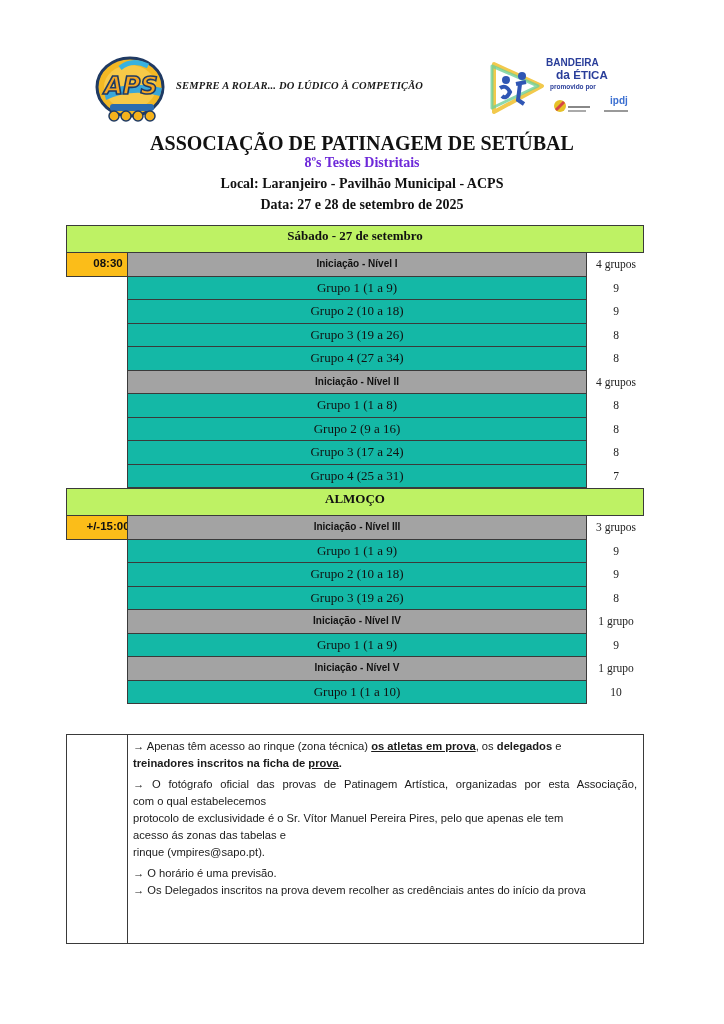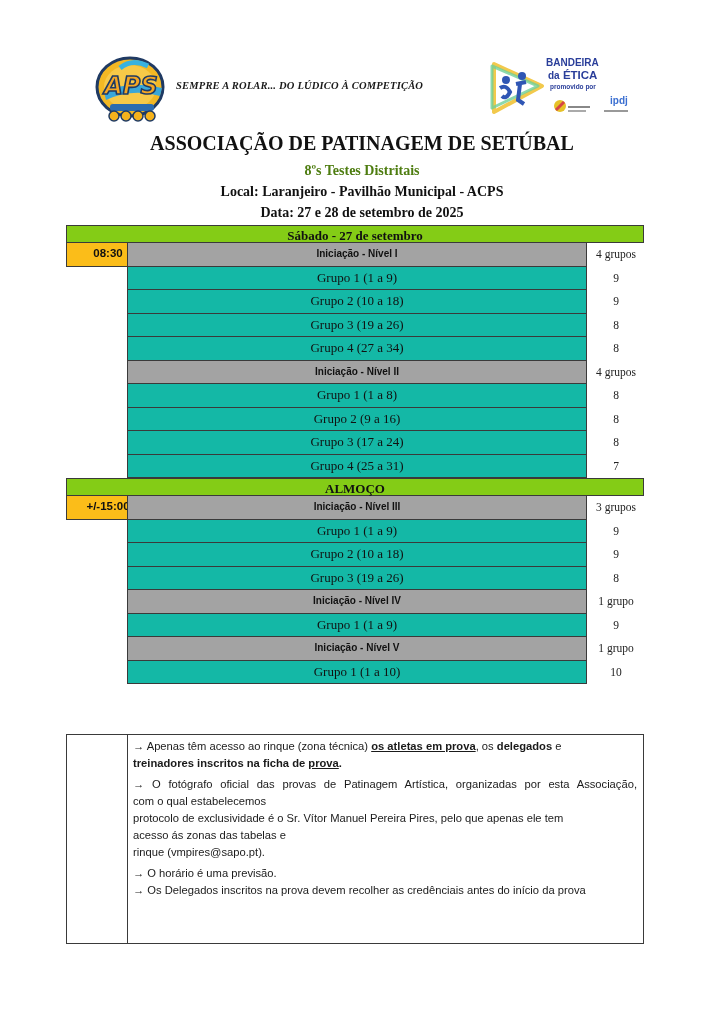"da" .band-sub .small { font-size: 10px -> 12px; margin-left: none -> 8px }
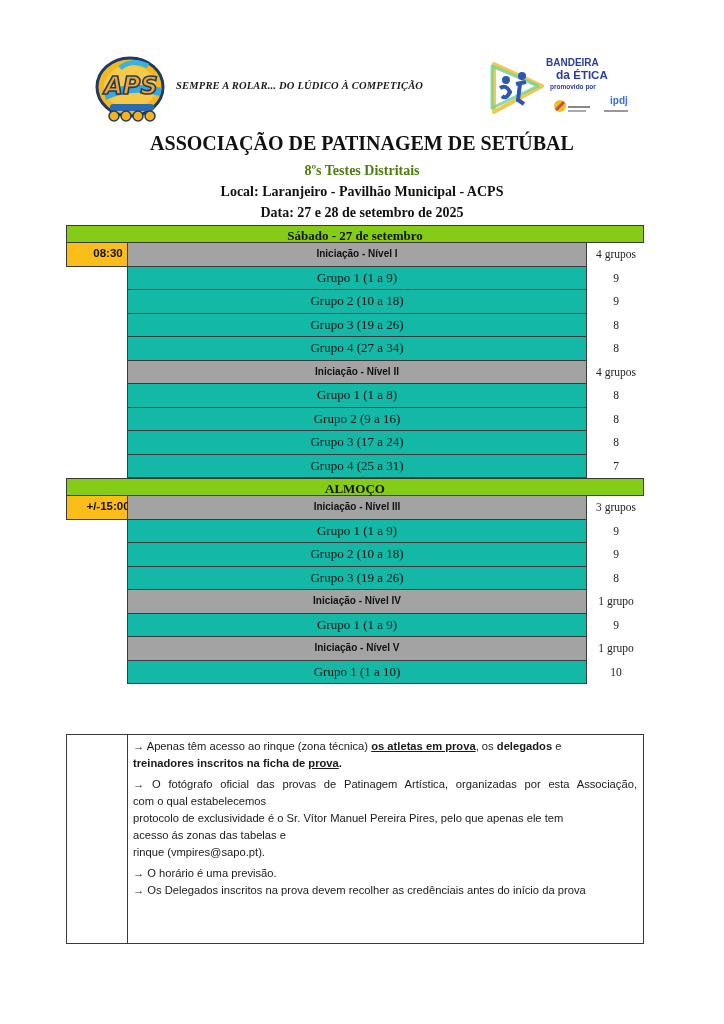"8ºs Testes Distritais" .t-event { color: #4d7c0f -> #6d28d9; margin-top: 8px -> none }
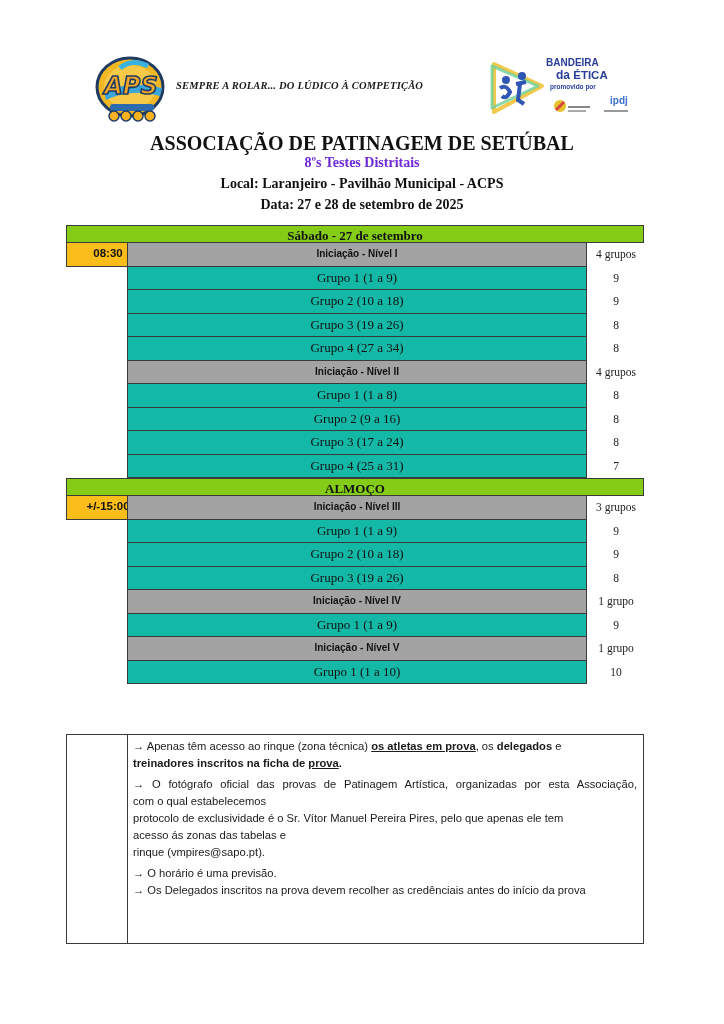"Sábado - 27 de setembro" .band { background: #84cc16 -> #bef264; height: 18px -> 28px }
